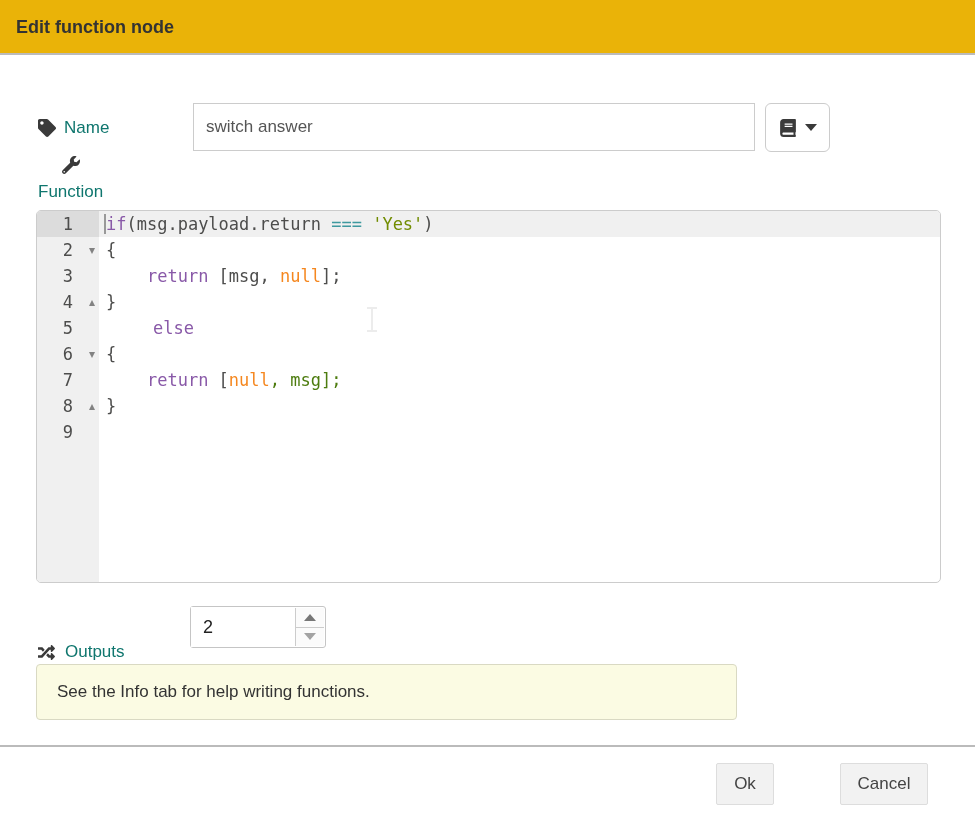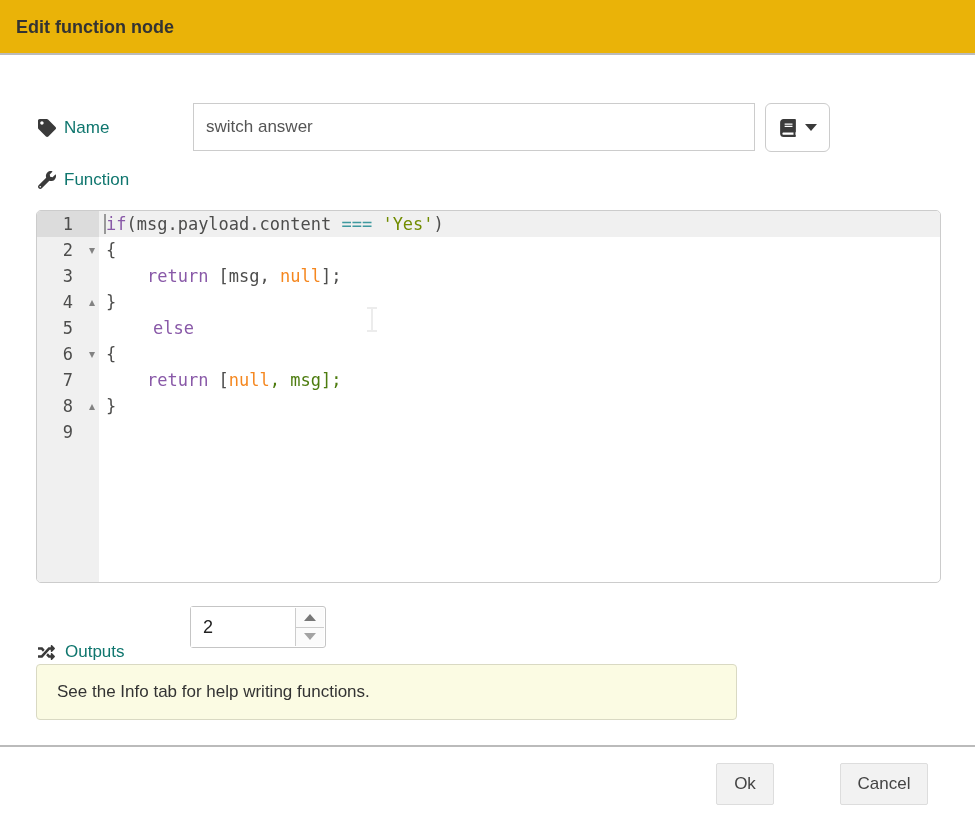"Function" #function-label { flex-direction: none -> column; top: 164px -> 156px }
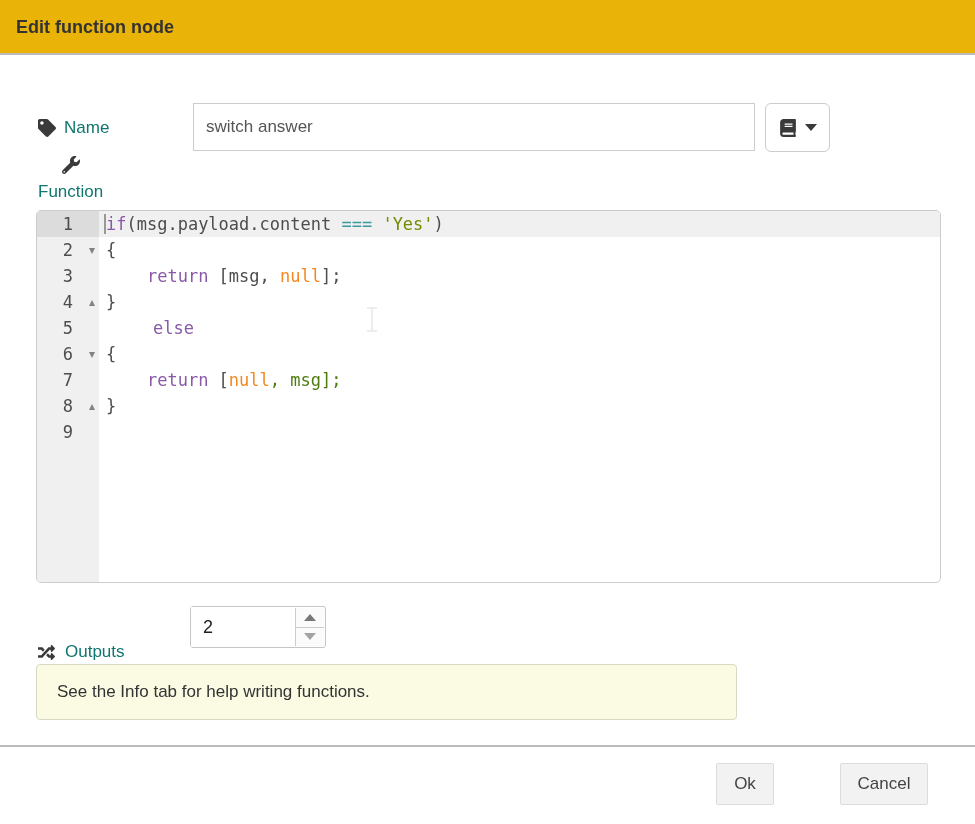"(msg.payload.content" span { text: msg.payload.content -> msg.payload.return }
